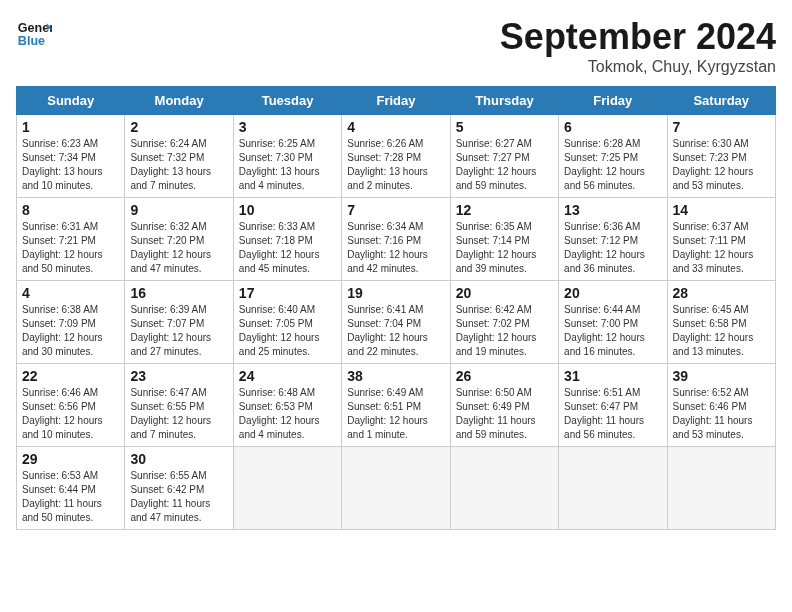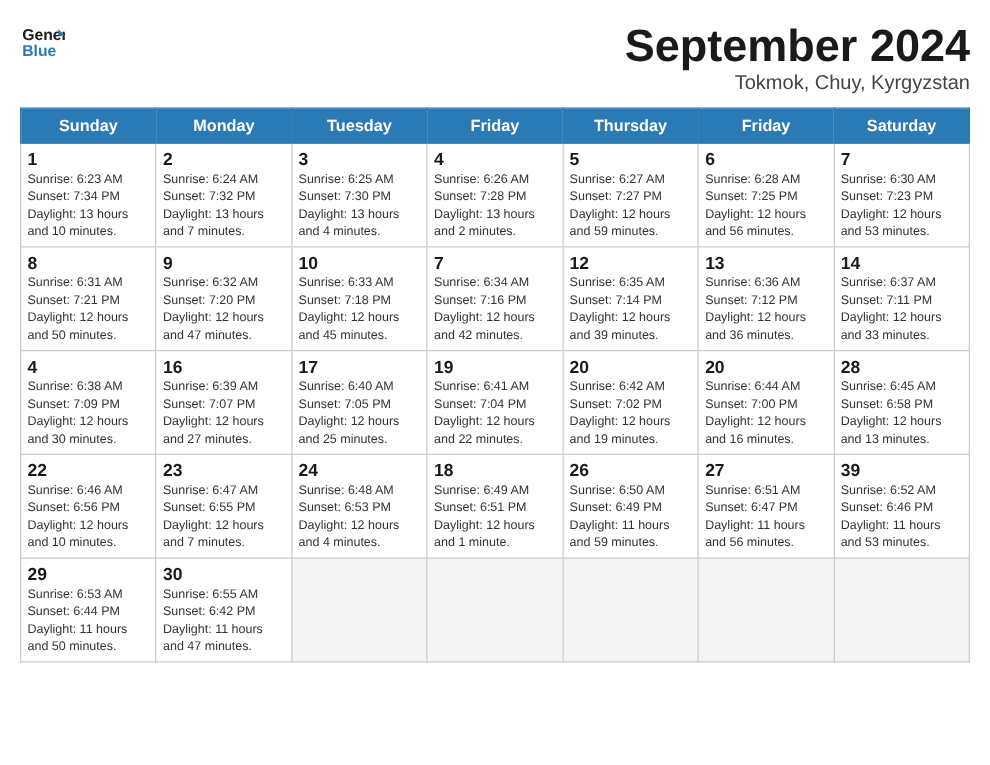"18" span.day-num { text: 18 -> 38 }
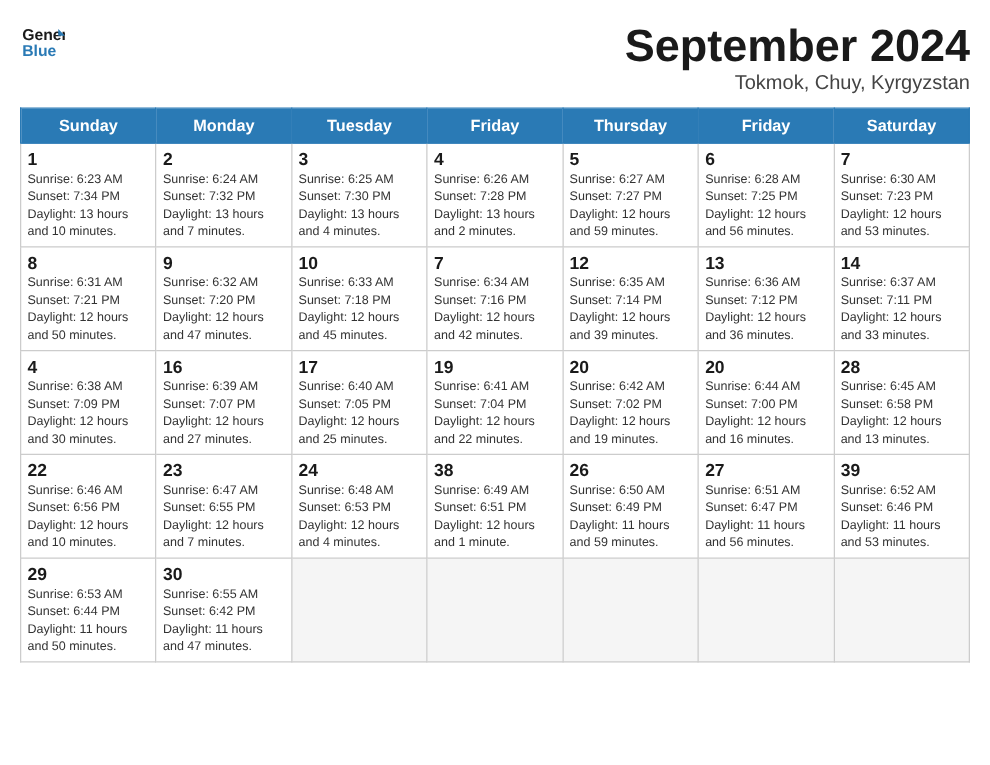"27" span.day-num { text: 27 -> 31 }
